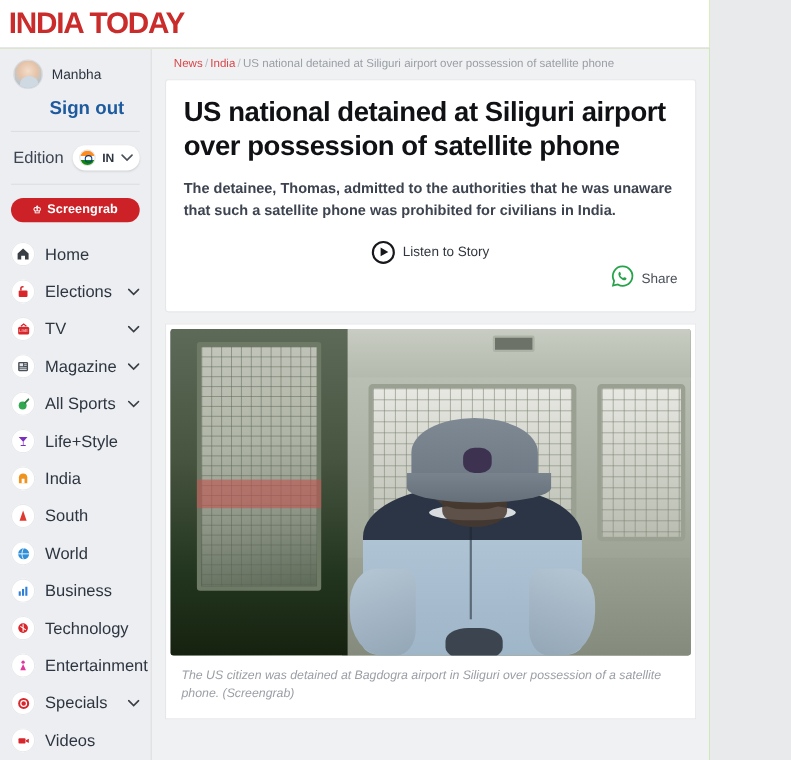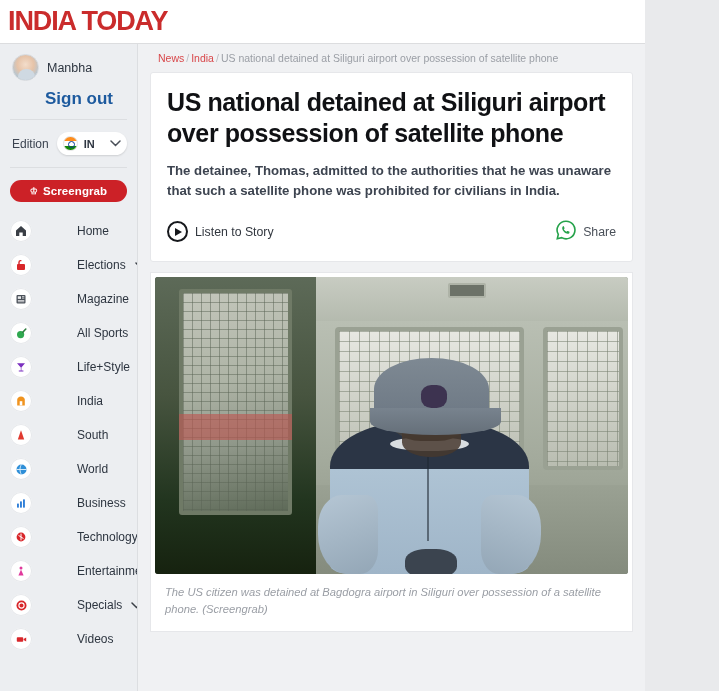"Edition" .edition-label { font-size: 12px -> 15px }
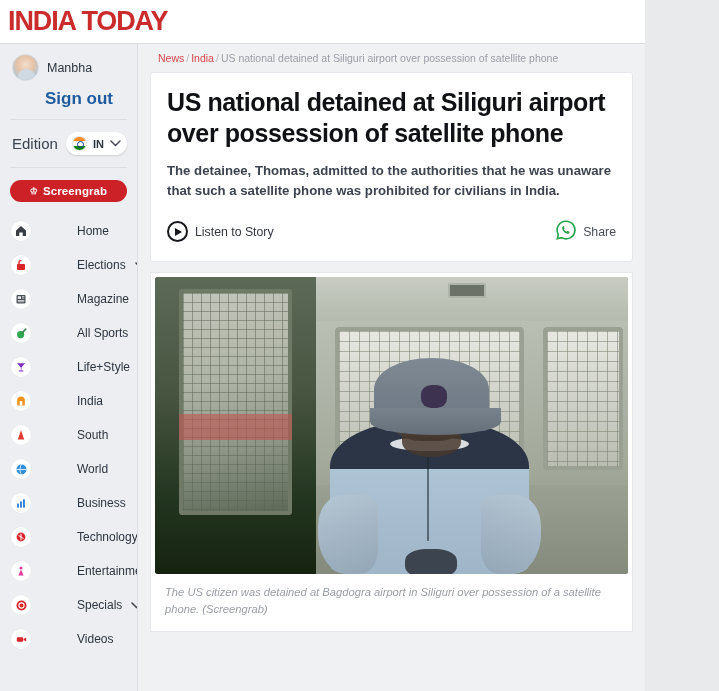"Home" .nav-label { font-size: 12px -> 15px; margin-left: 36px -> none }
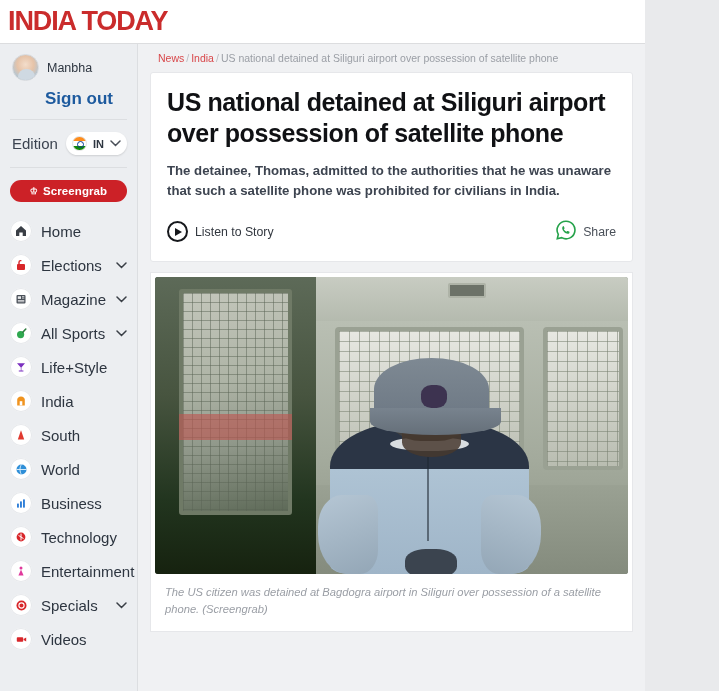"Listen to Story" .action-row { flex-direction: none -> column }
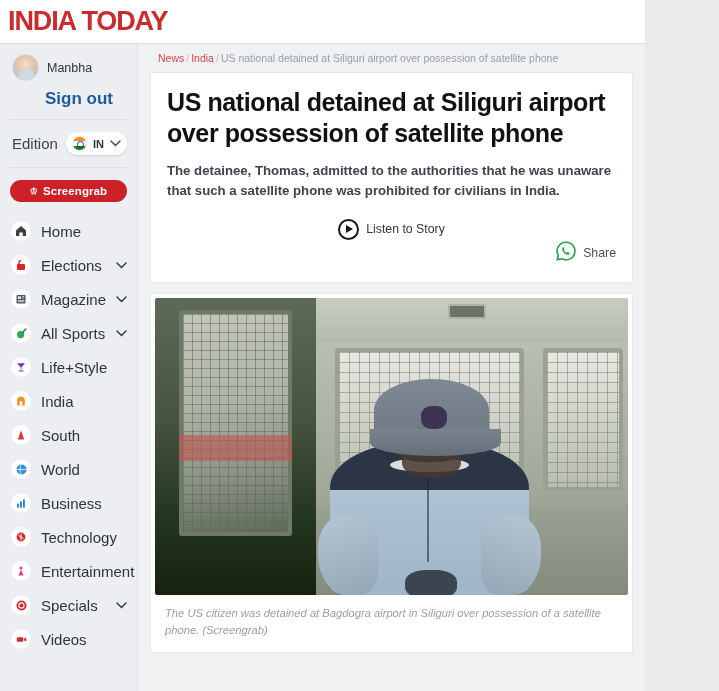"TV" div.nav-item { html: none -> <div> <span> <svg> <rect></rect> <path></path> <text>LIVE</text> </svg> </span> <span>TV</span> <span> <svg> <path></path> </svg> </span> </div> }
